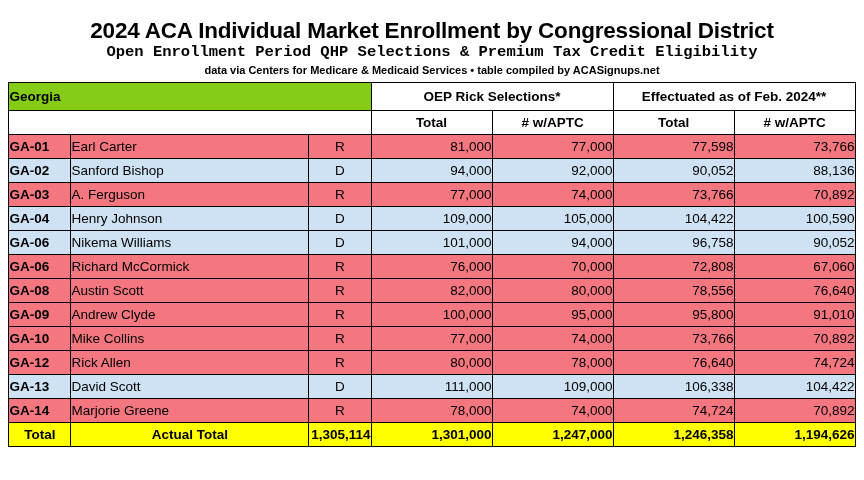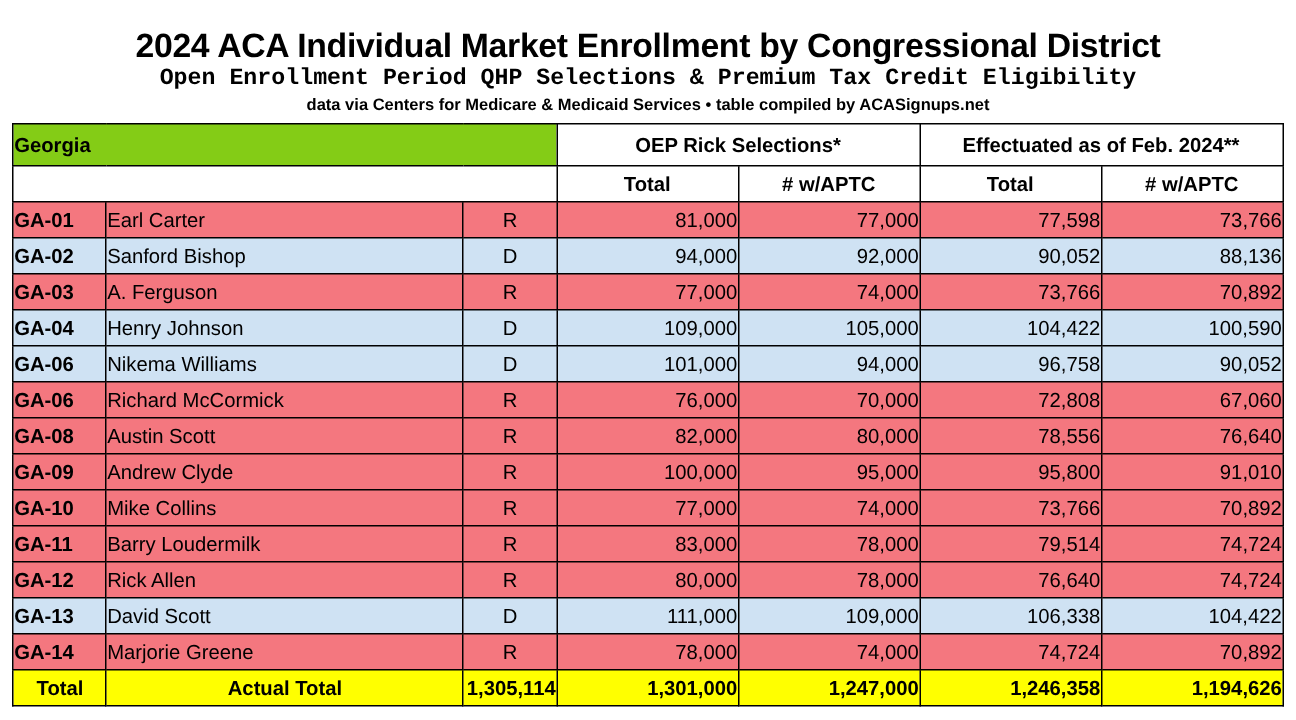"GA-11" tr.row { html: <tr> <td>GA-11</td> <td>Barry Loudermilk</td> <td>R</td> <td>83,000</td> <td>78,000</td> <td>79,514</td> <td>74,724</td> </tr> -> none }
